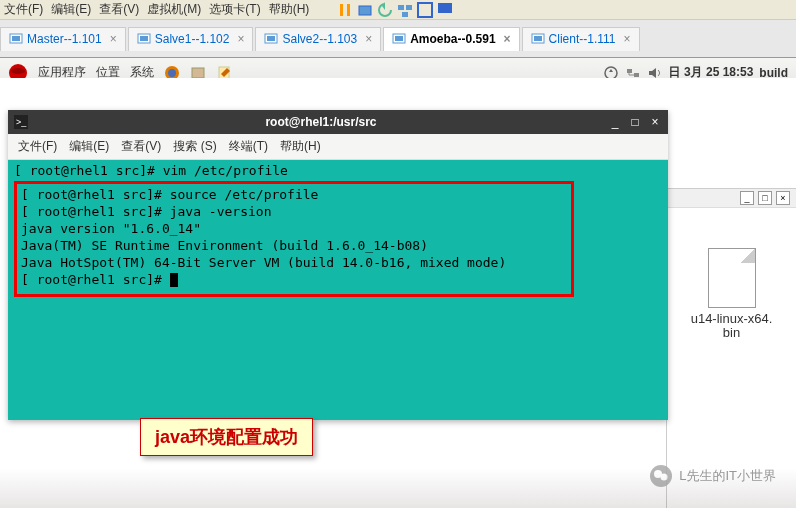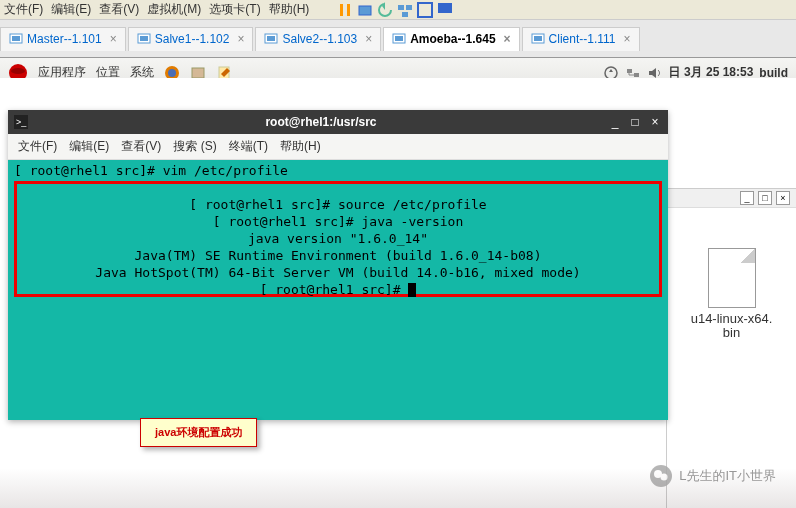"Amoeba--1.645" span { text: Amoeba--1.645 -> Amoeba--0.591 }
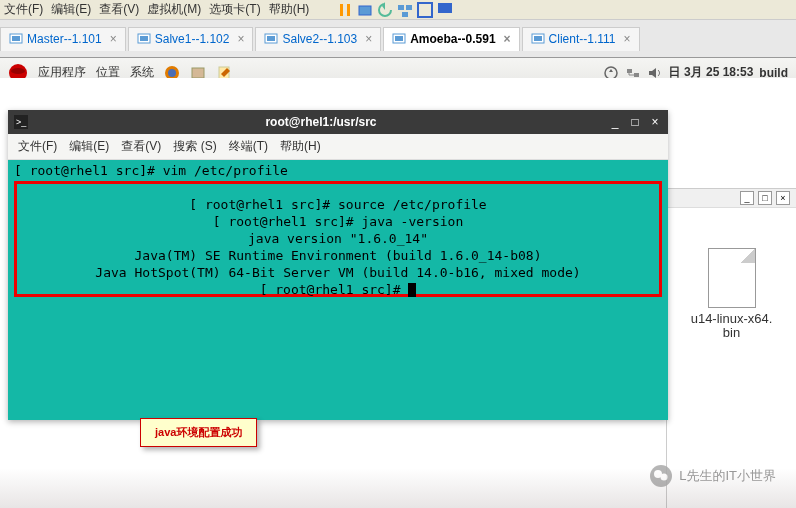"[ root@rhel1 src]# source /etc/profile" .red-box { padding: 12px 4px -> 2px 4px; text-align: center -> none; width: 648px -> 560px }
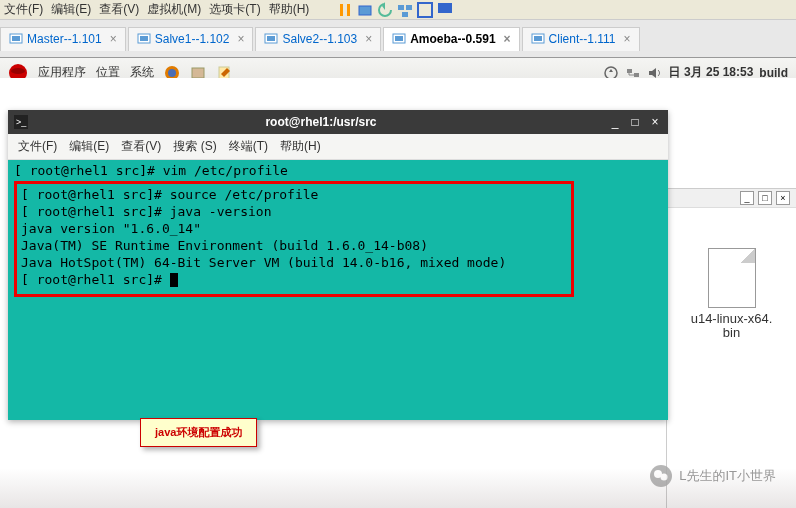"java环境配置成功" .callout { font-size: 11px -> 18px }
